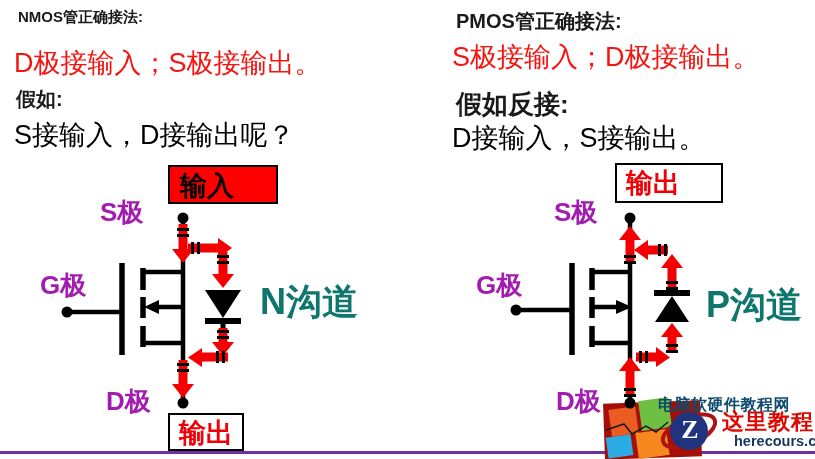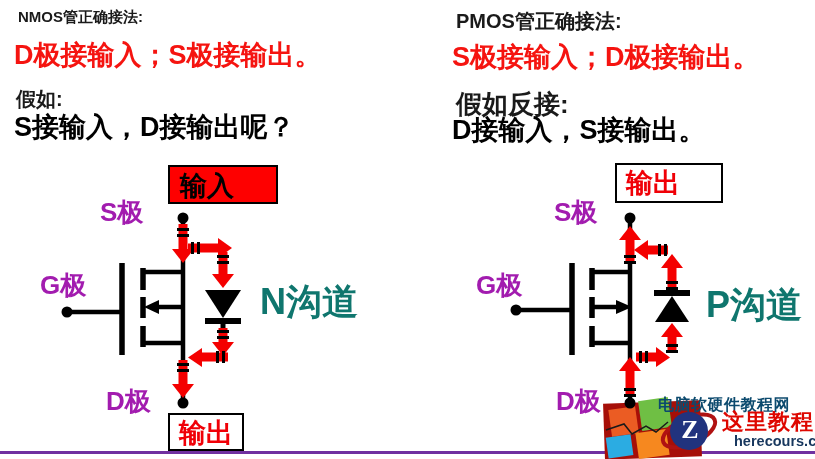"D极接输入；S极接输出。" .t.big { font-weight: 700 -> 400; margin-top: none -> 8px }
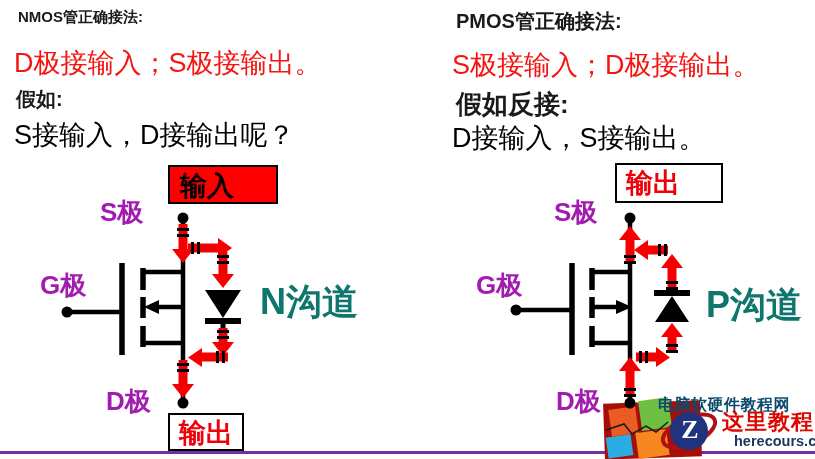"S极接输入；D极接输出。" div.t { top: 42px -> 34px }
